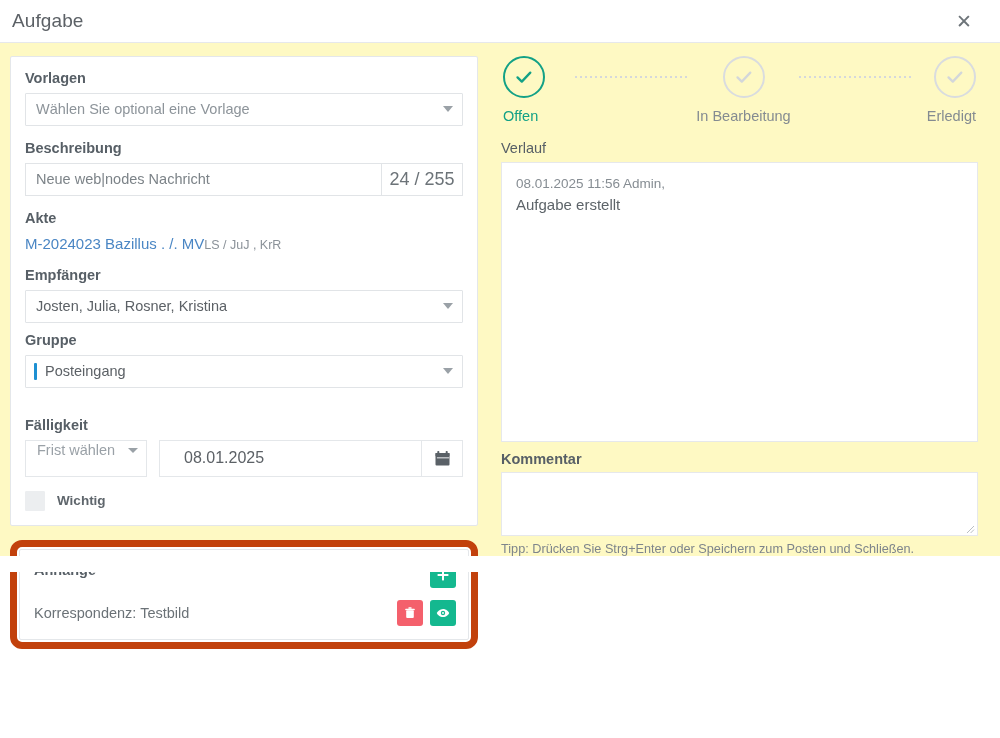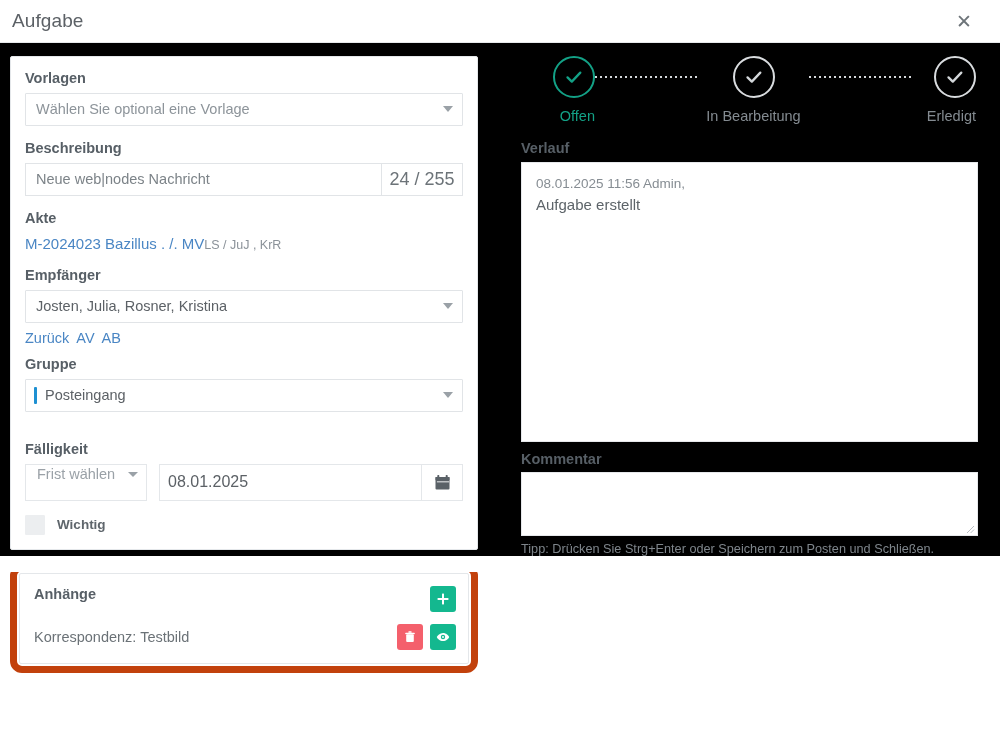"Vorlagen" .body-area { background: #000000 -> #fef9c3; gap: 20px -> none }
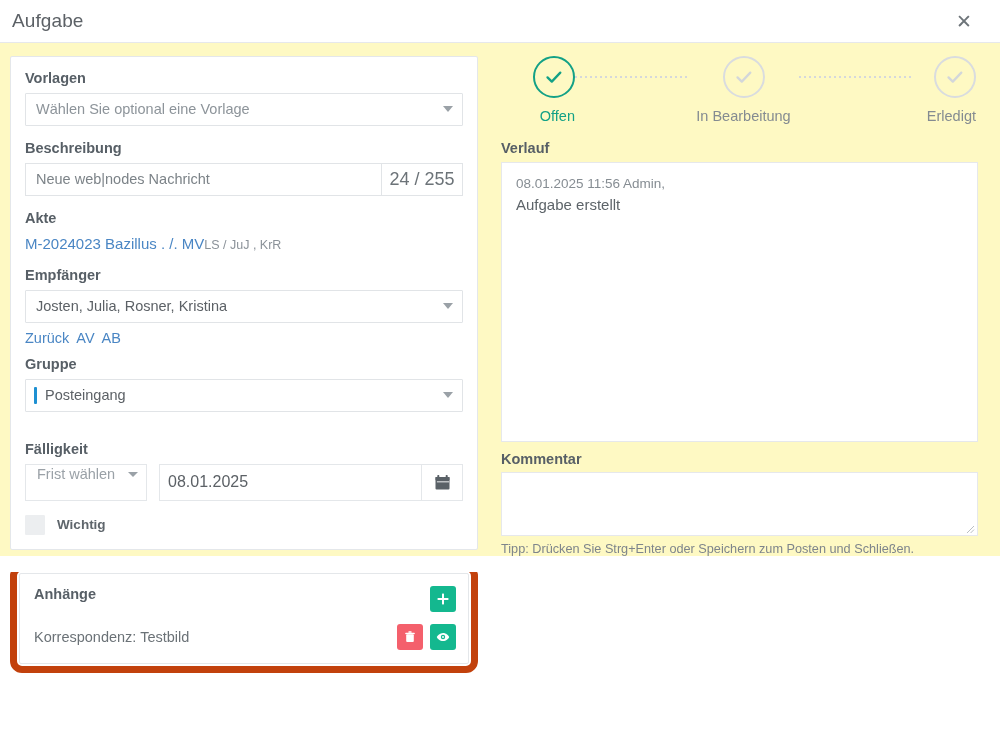"Offen" .step { align-items: flex-end -> flex-start }
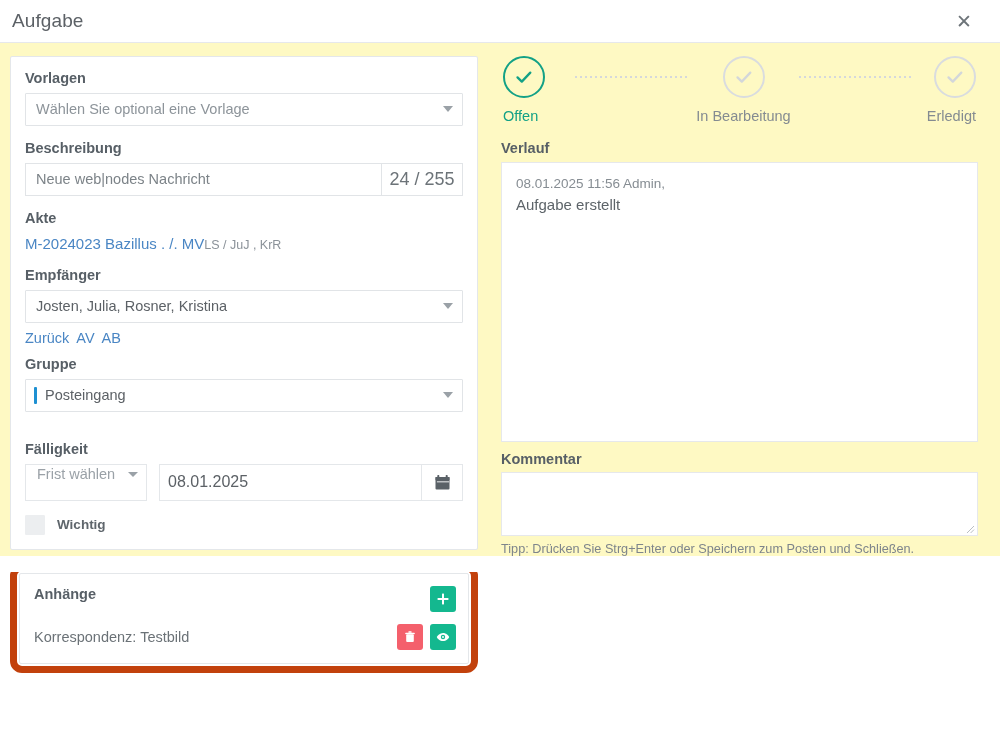"Verlauf" .section-label { font-weight: bold -> normal }
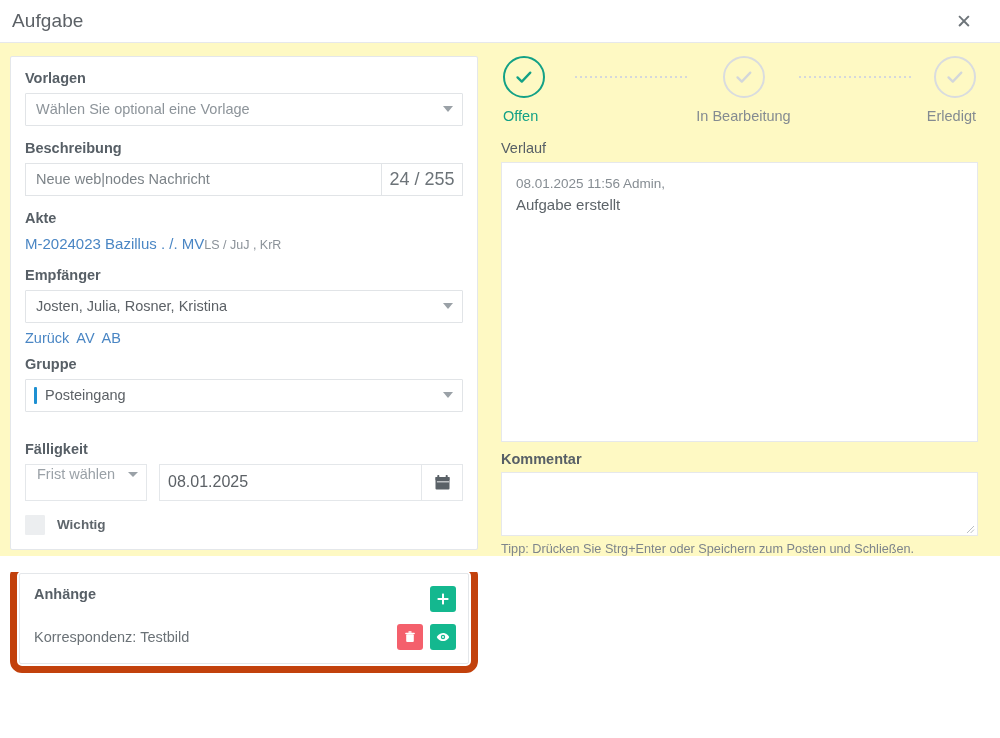"Zurück AV AB" div.mini-links { html: <div> <a>Zurück</a><a>AV</a><a>AB</a> </div> -> none }
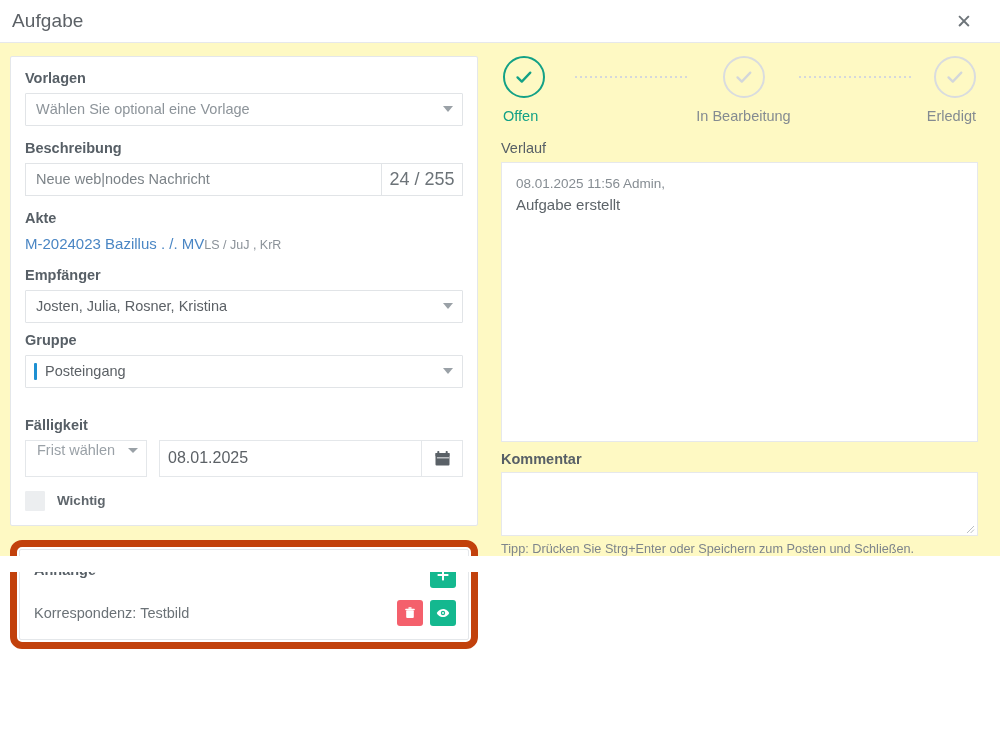"08.01.2025" .date-field .d-val { padding: 0 8px -> 0 24px }
